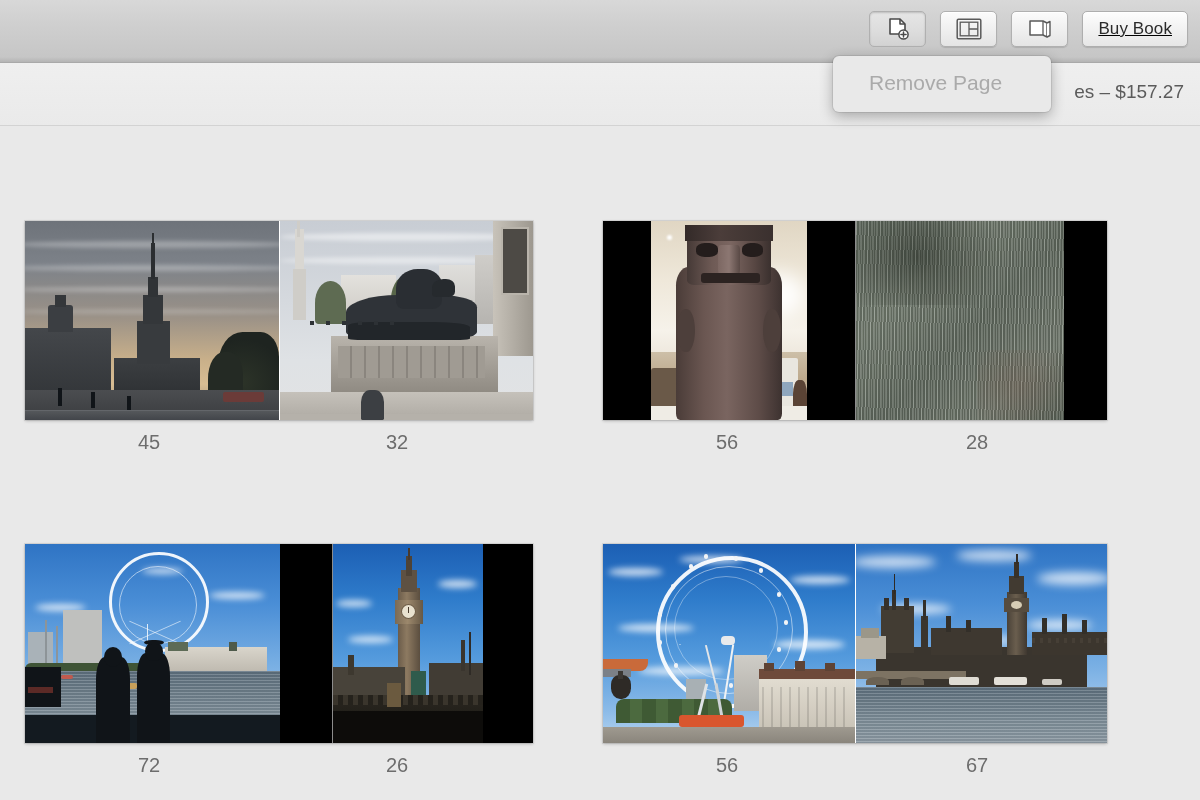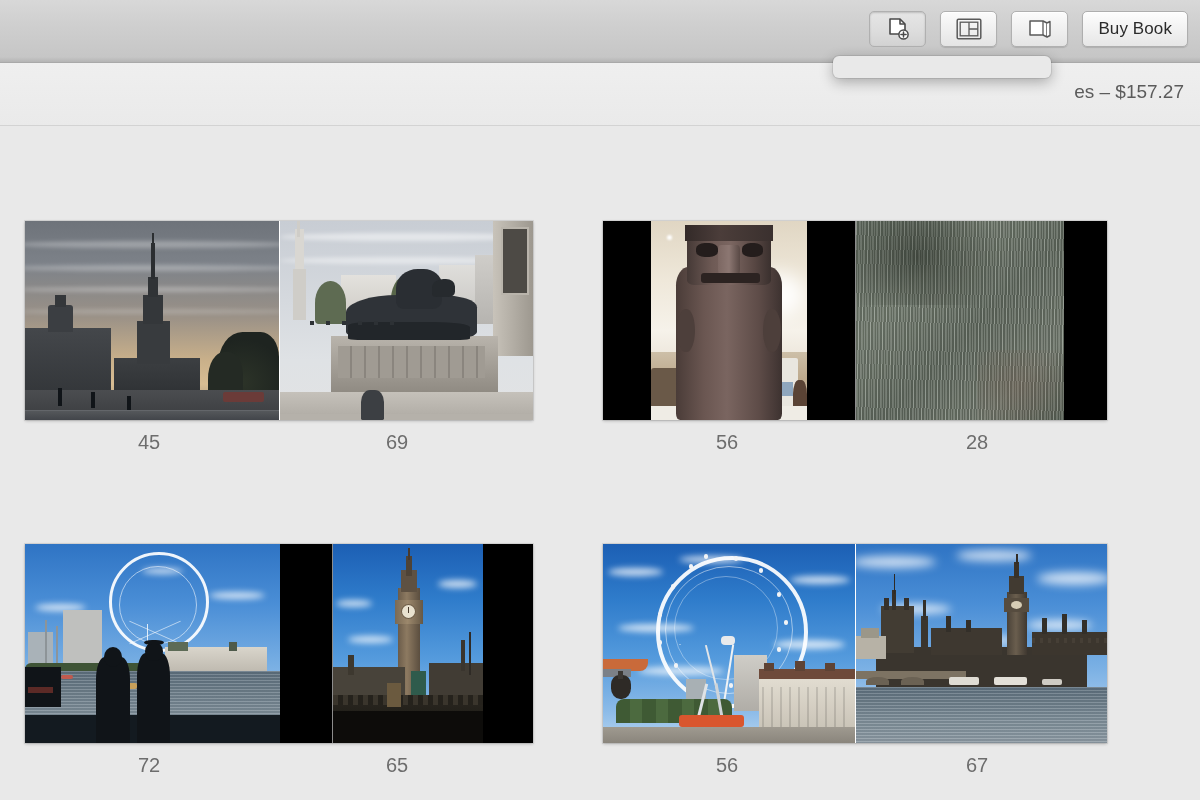"Buy Book" #toolbar-actions { text-decoration: none -> underline }
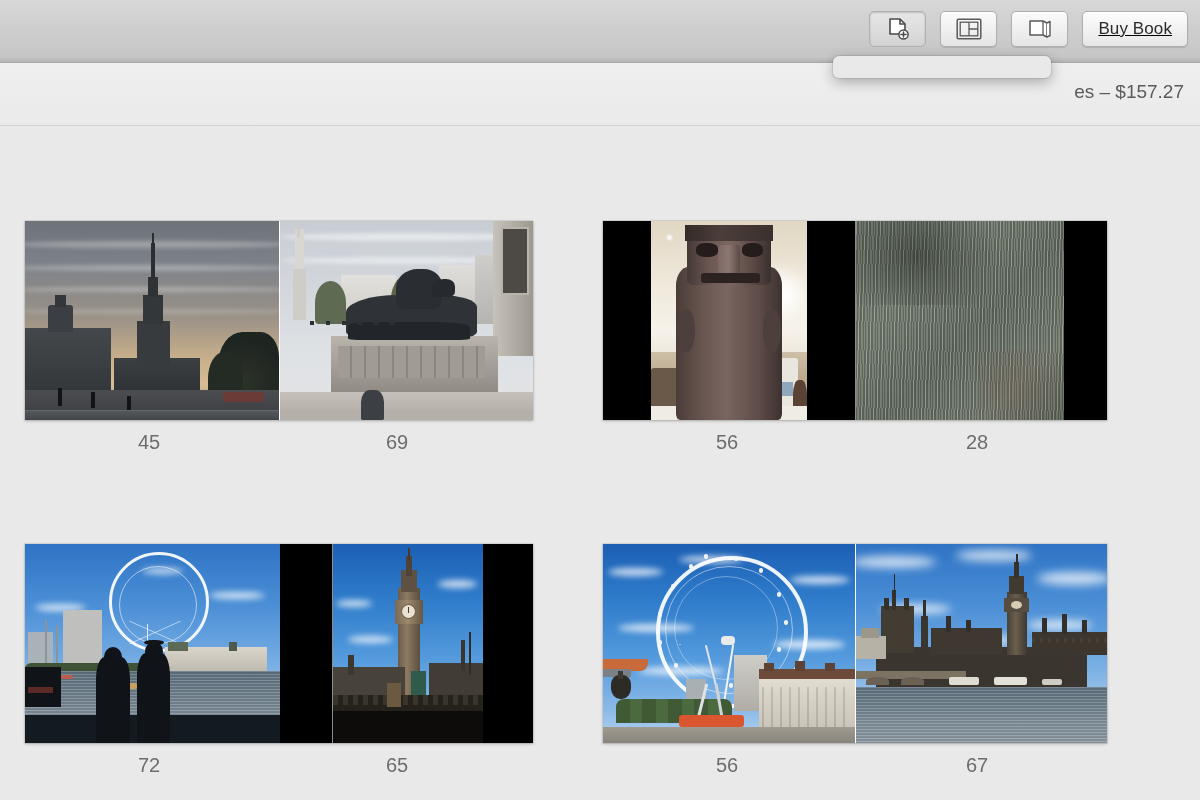"Remove Page" div.menu-item { html: none -> <div>Remove Page</div> }
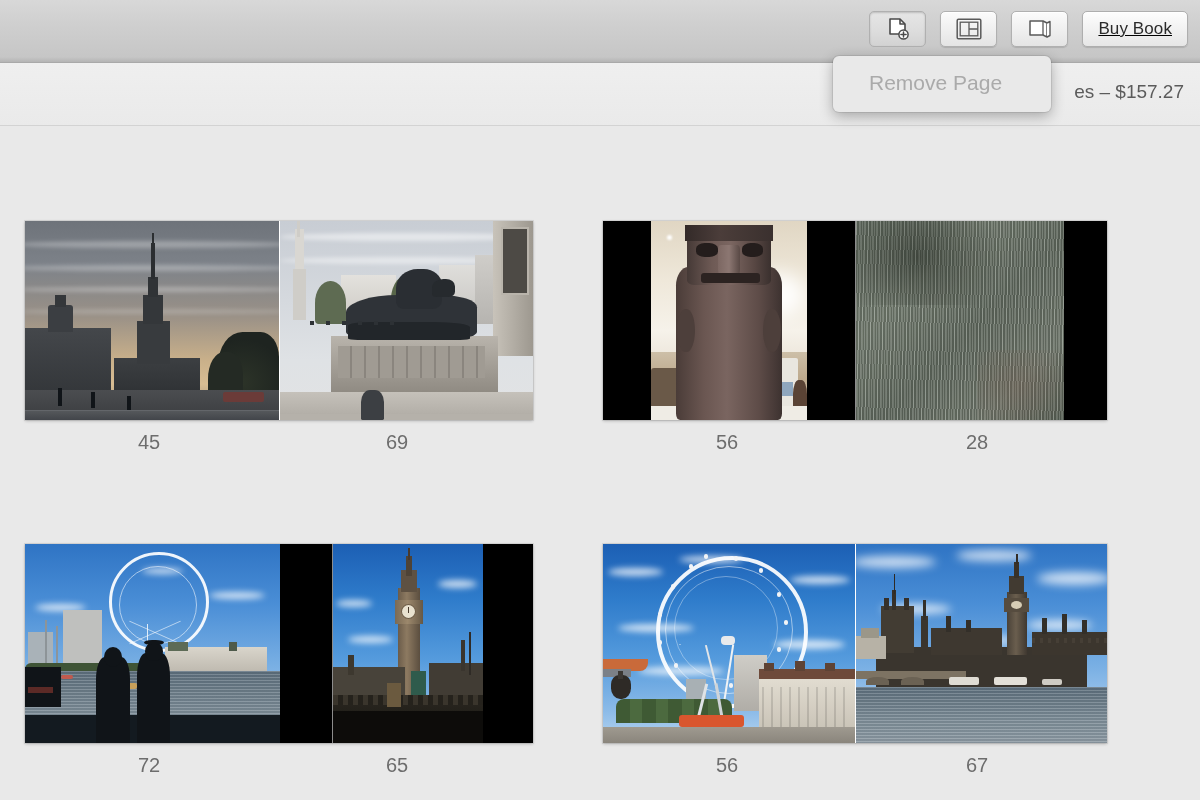"69" div.page-label { text: 69 -> 32 }
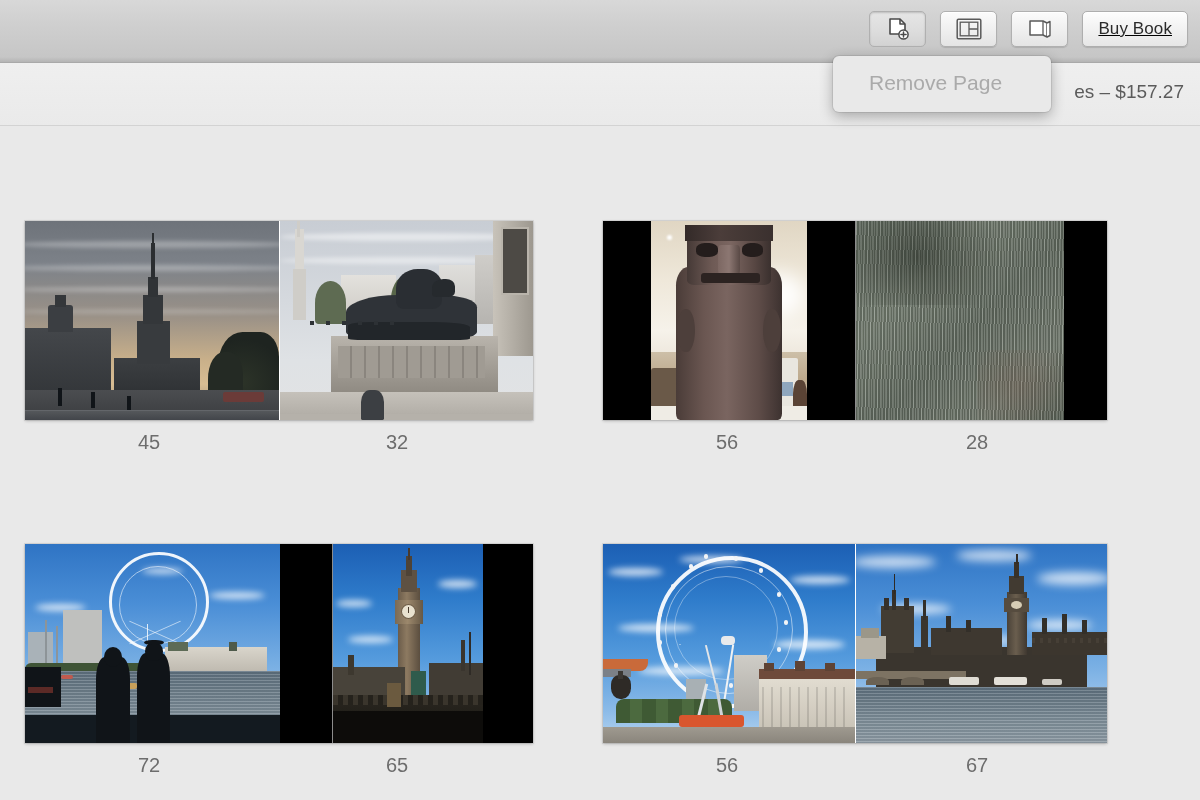"65" div.page-label { text: 65 -> 26 }
